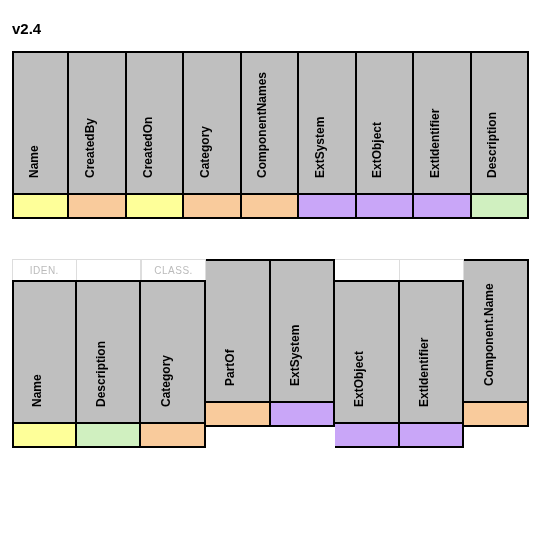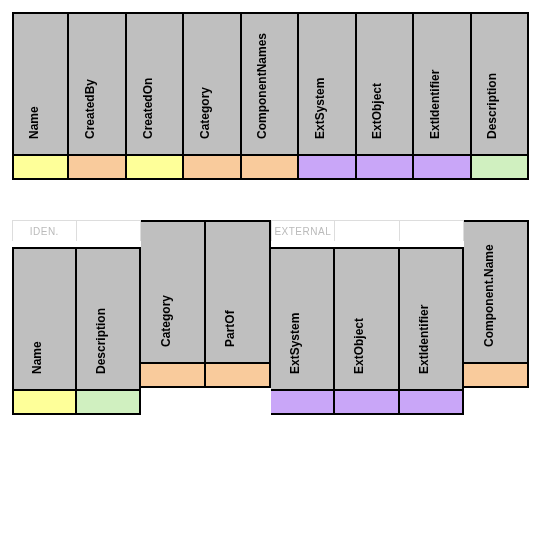"v2.4" div.section-title { html: none -> <div>v2.4</div> }
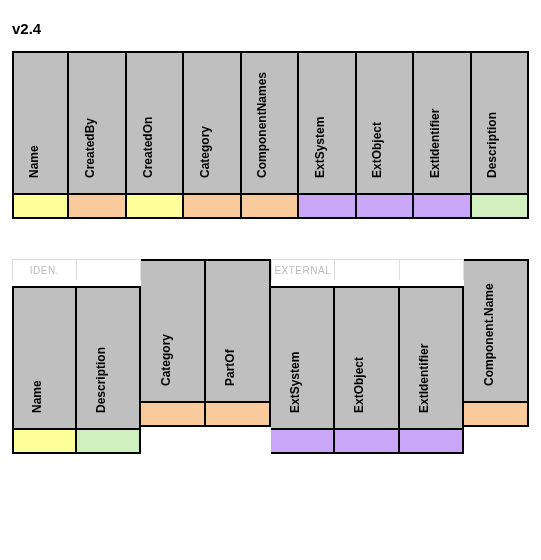"IDEN." .grouprow { margin-bottom: 6px -> none }
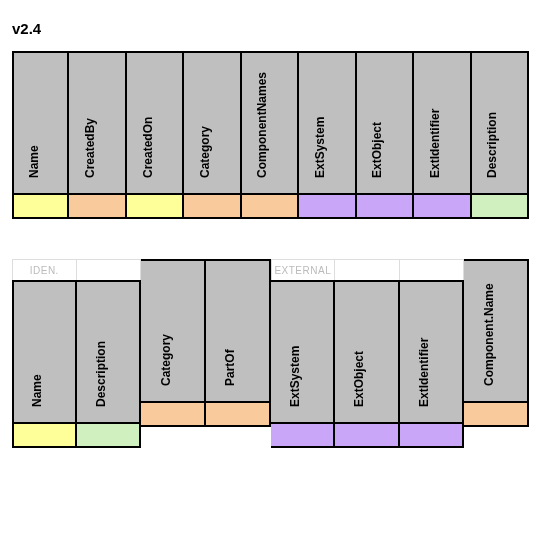"CLASS." div.grouprow { html: none -> <div>CLASS.</div> }
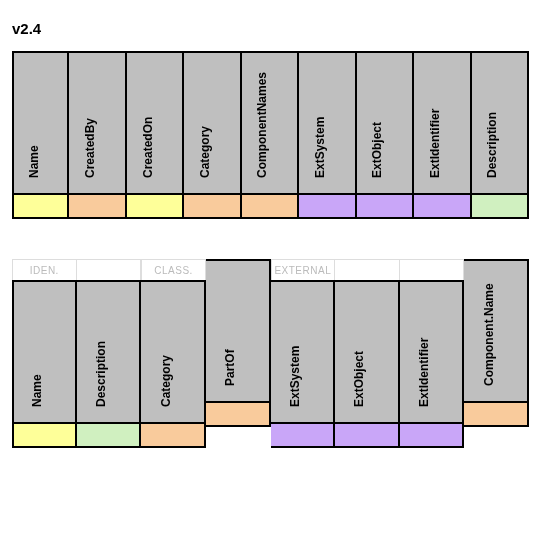"EXTERNAL" div.grouprow { html: <div>EXTERNAL</div> -> none }
